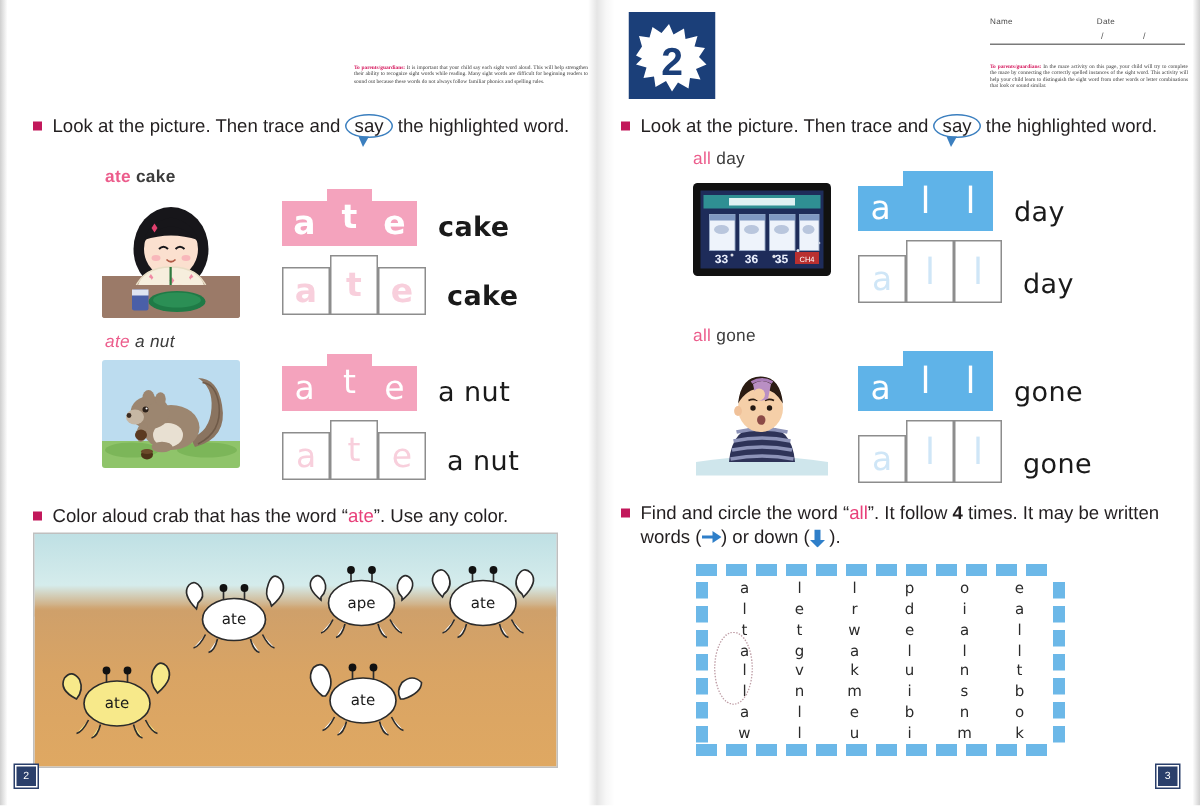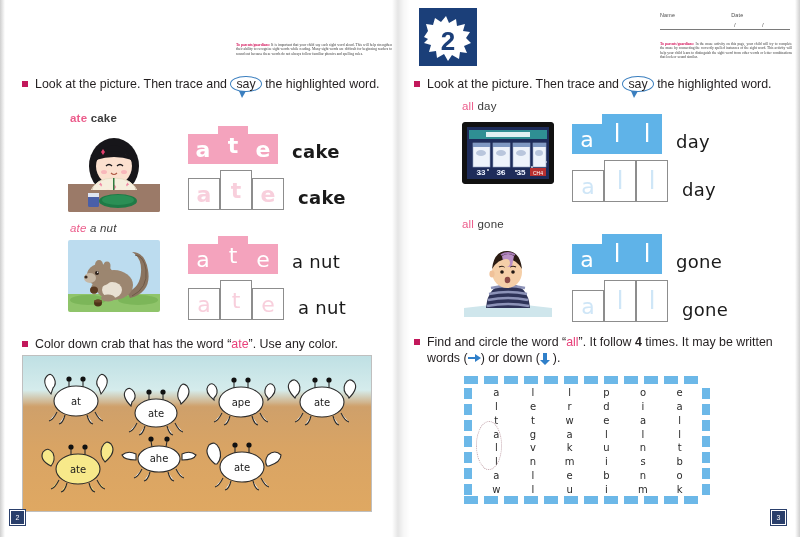"Color down crab that has" span { text: down -> aloud }
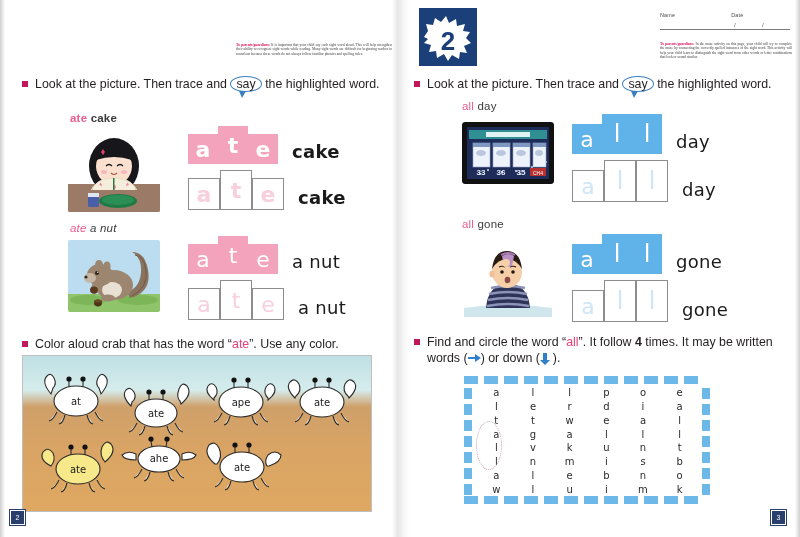"at" div.crab { html: <div> <svg> <g> <path></path> <path></path> <ellipse></ellipse> <path></path> </g> <g> <path></path> </g> <circle></circle> <circle></circle> </svg> <div>at</div> </div> -> none }
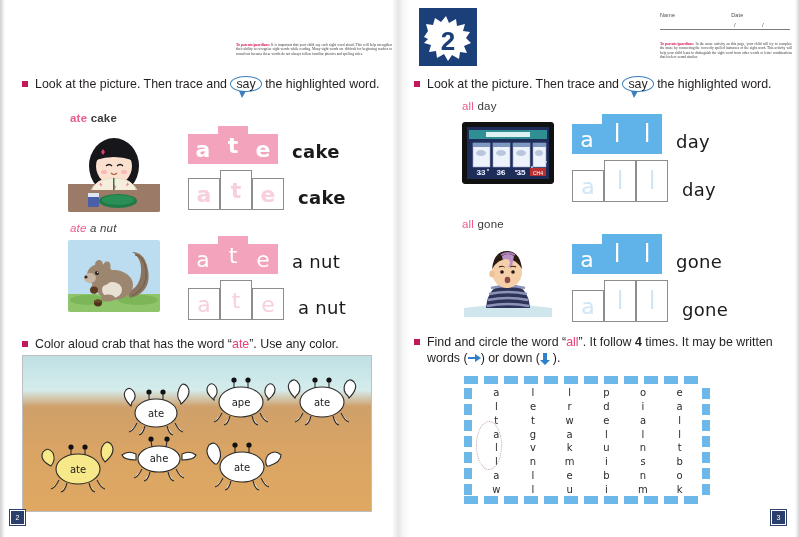"ahe" div.crab { html: <div> <svg> <g> <path></path> <path></path> <ellipse></ellipse> <path></path> </g> <g> <path></path> </g> <circle></circle> <circle></circle> </svg> <div>ahe</div> </div> -> none }
